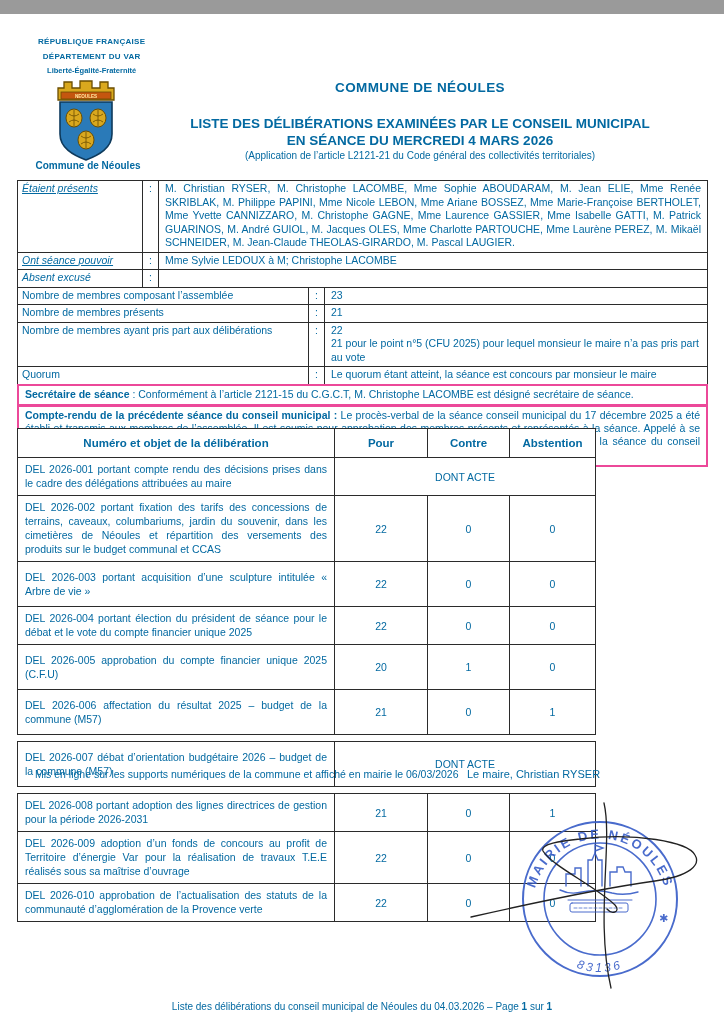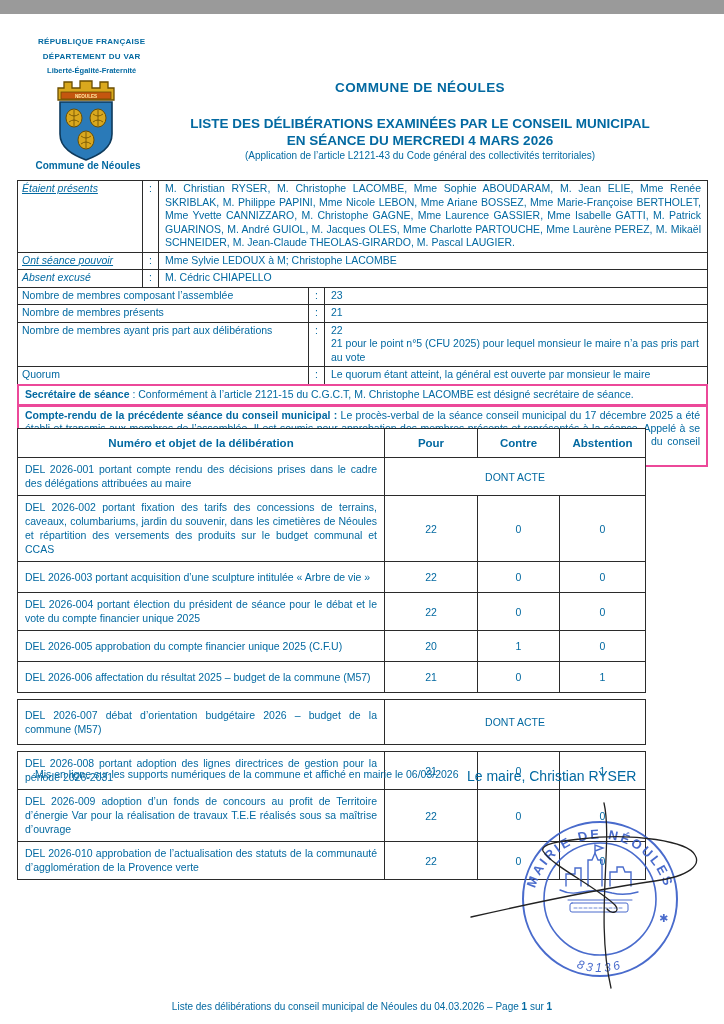"(Application de l’article L2121-43 du" div.doc-subtitle { text: L2121-43 -> L2121-21 }
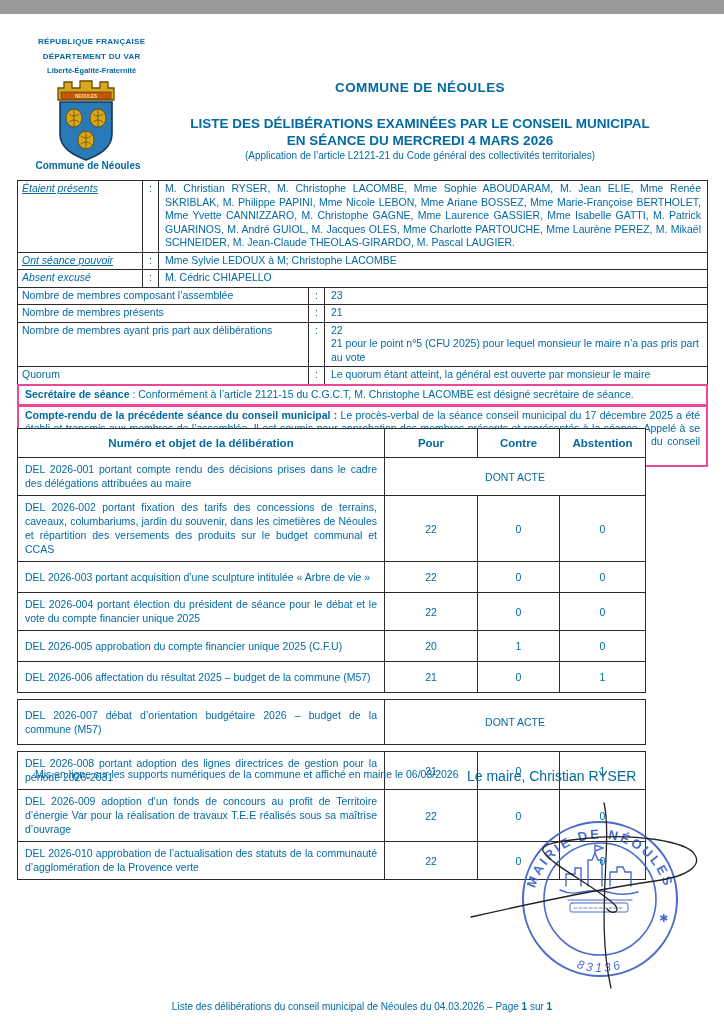"M. Cédric CHIAPELLO" div.cell-val { html: <div>M. Cédric CHIAPELLO</div> -> none }
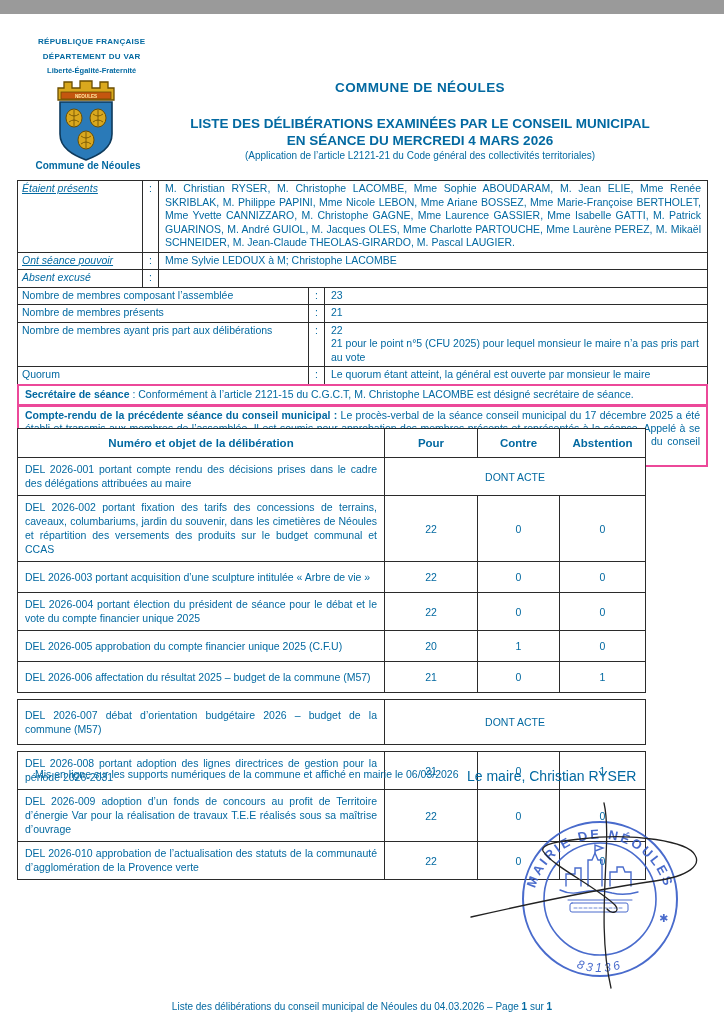"Le quorum étant atteint, la" div.cell-val { text: général est ouverte -> séance est concours }
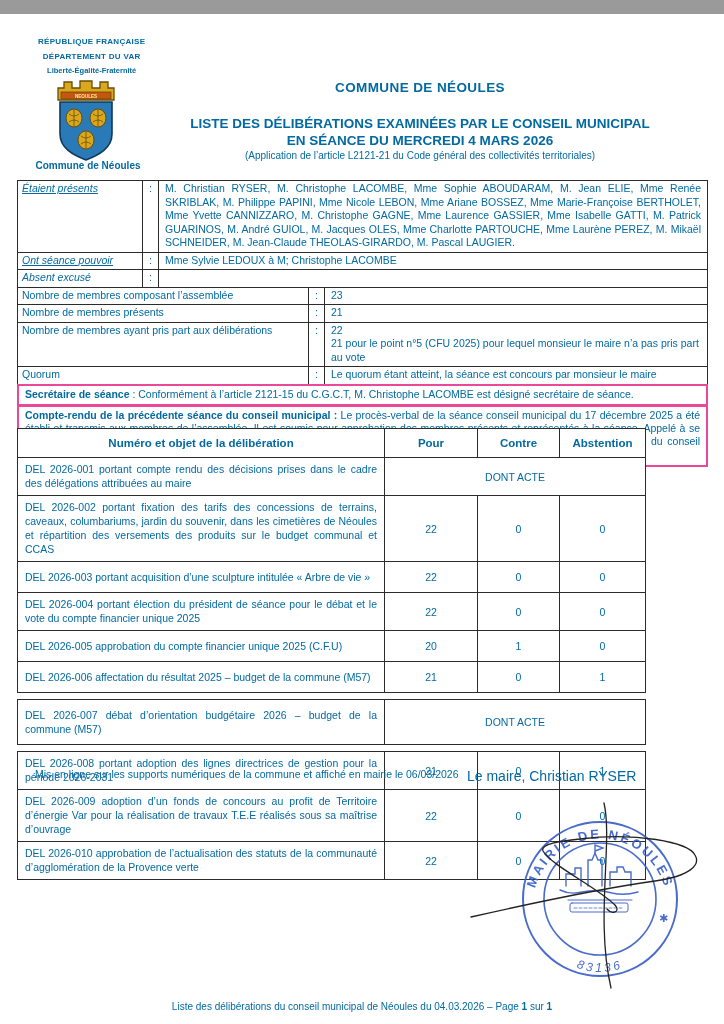"Numéro et objet de la" .delib-table { width: 629px -> 579px }
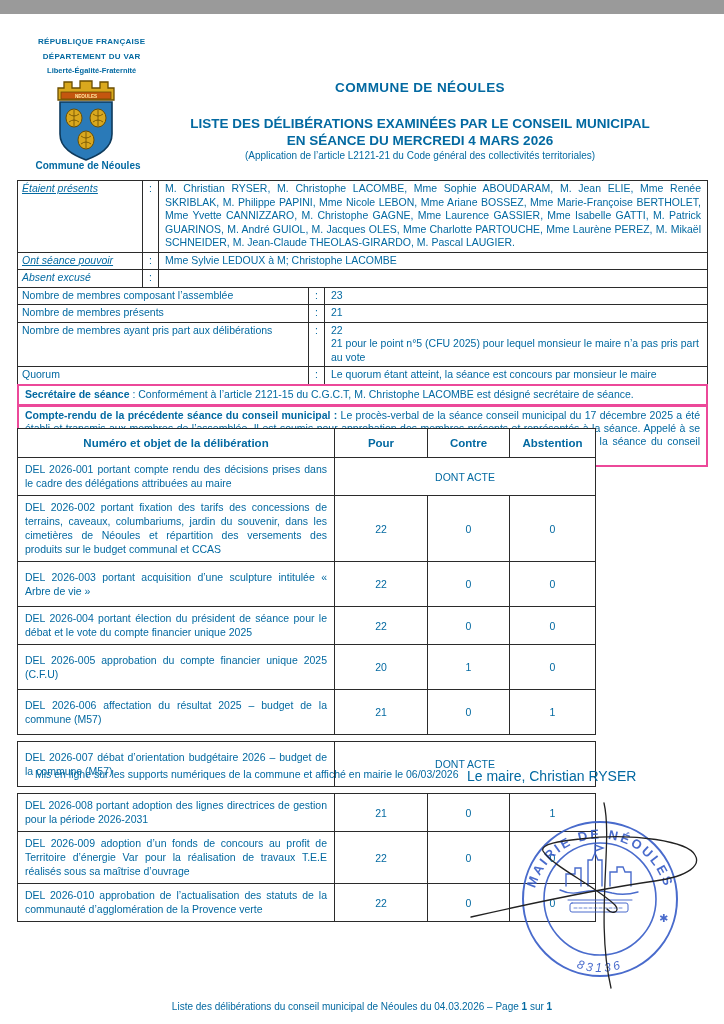"Le maire, Christian RYSER" .mayor-line { font-size: 14px -> 11px }
